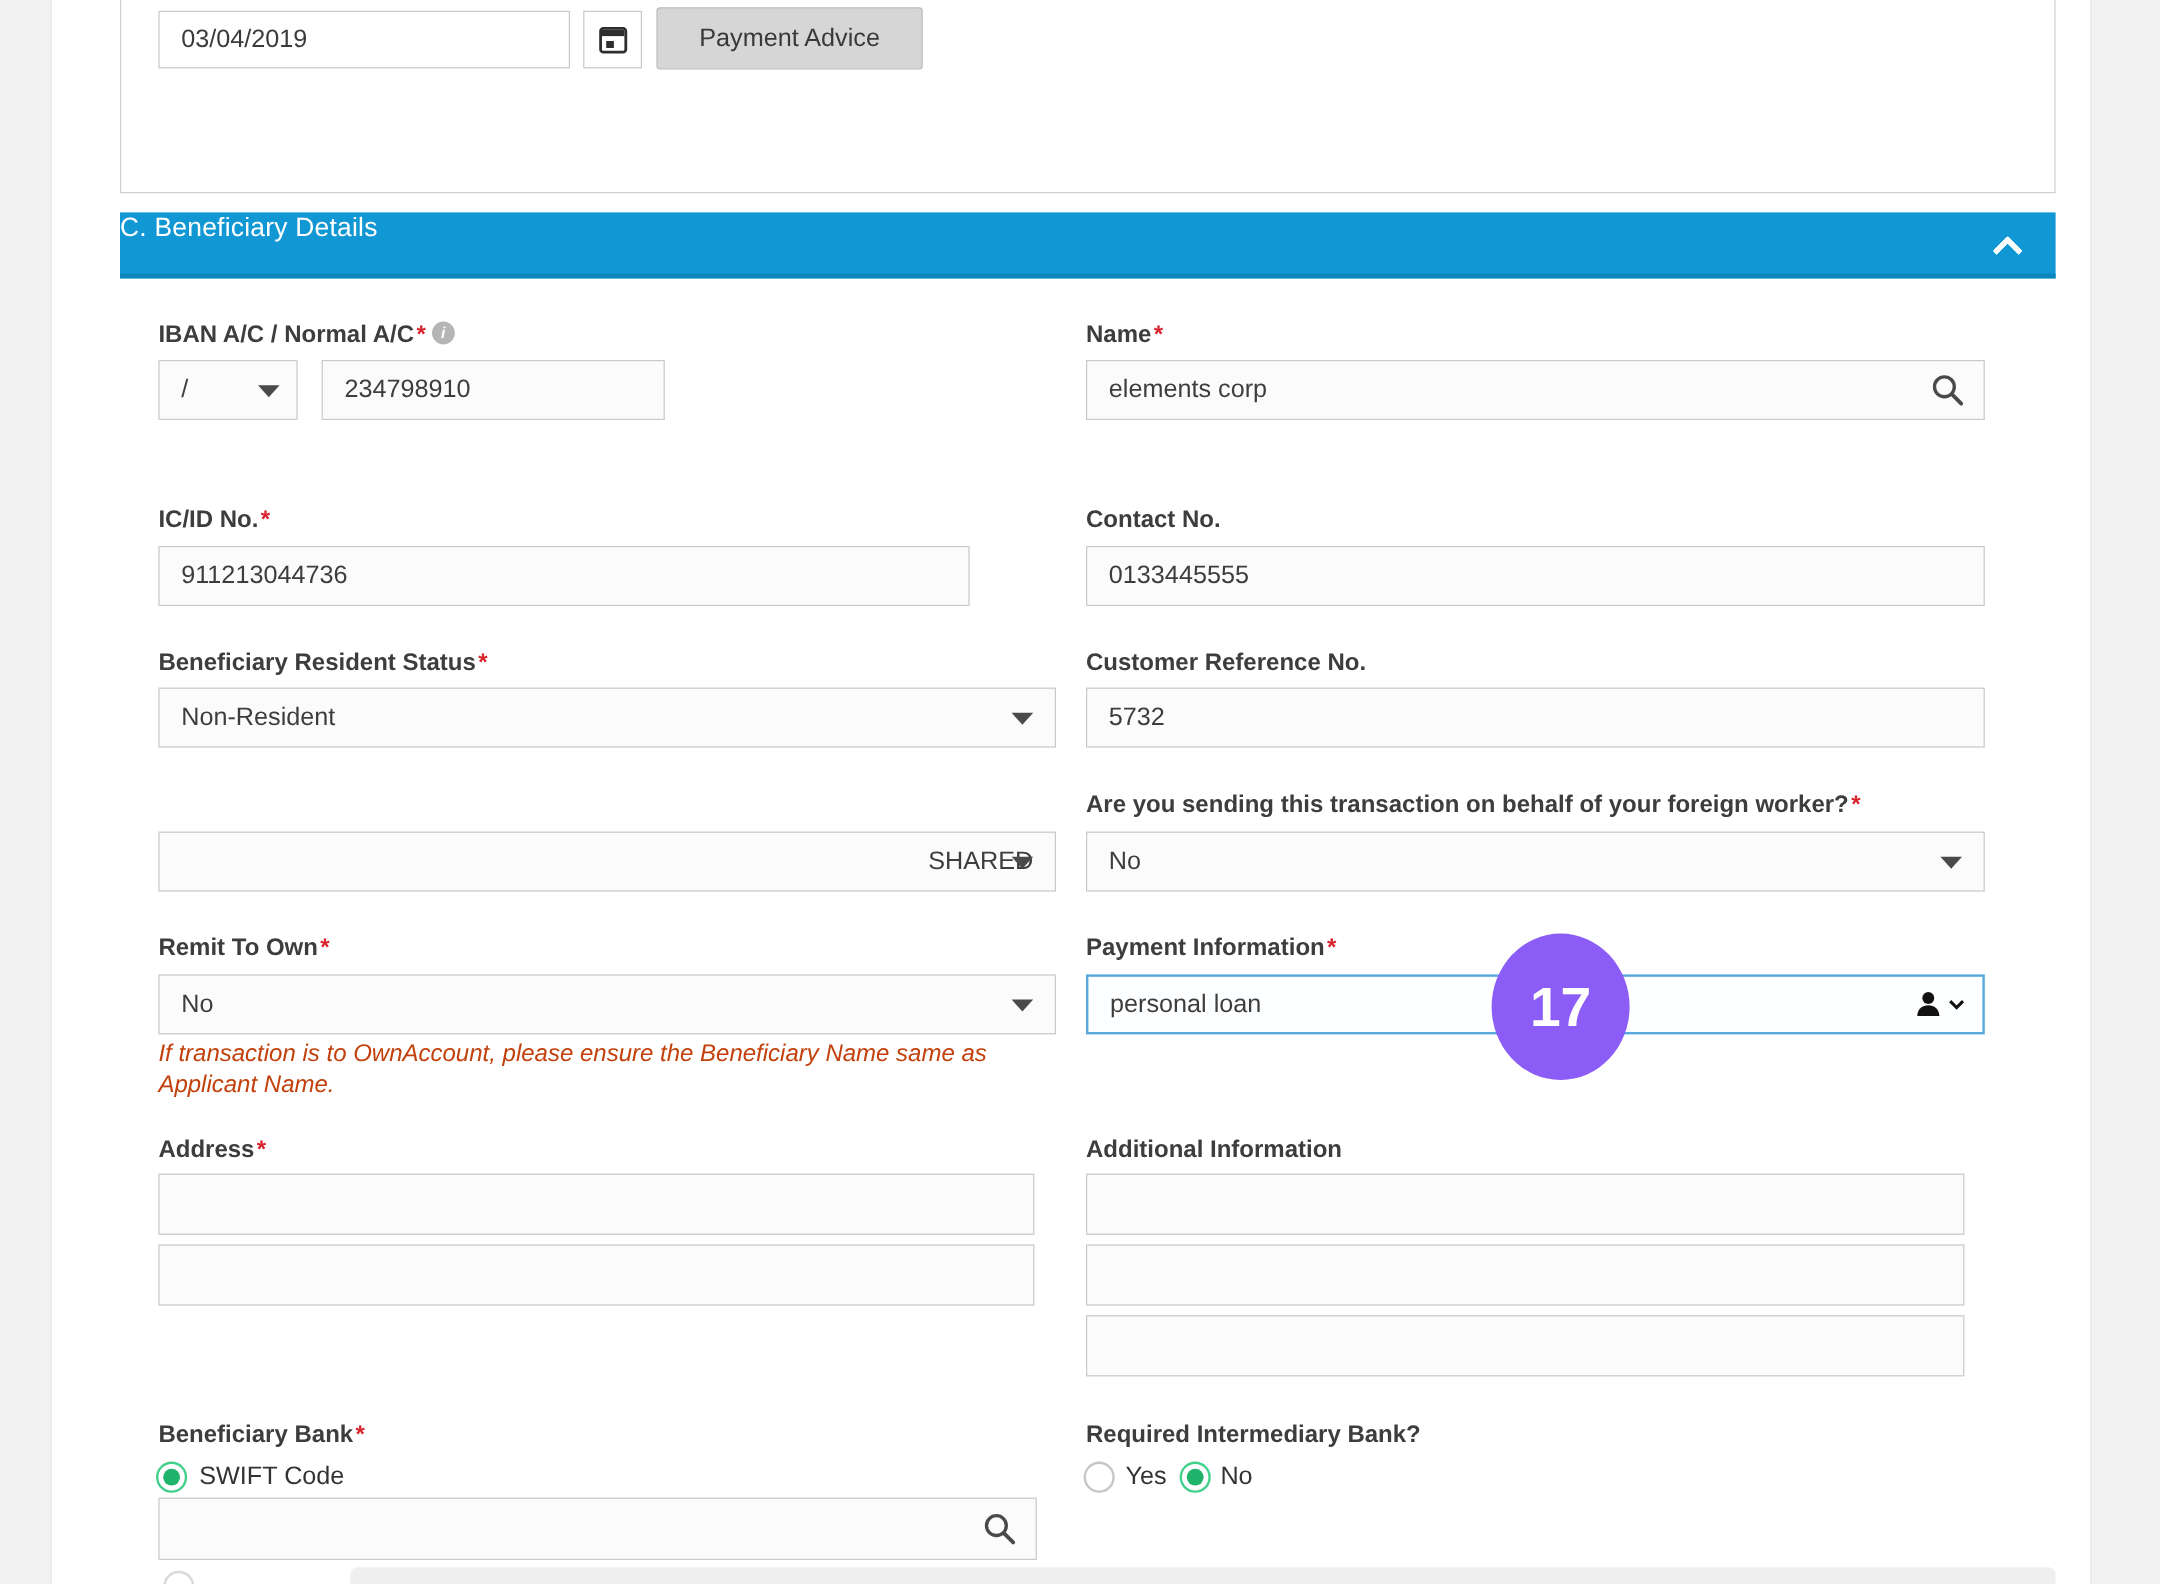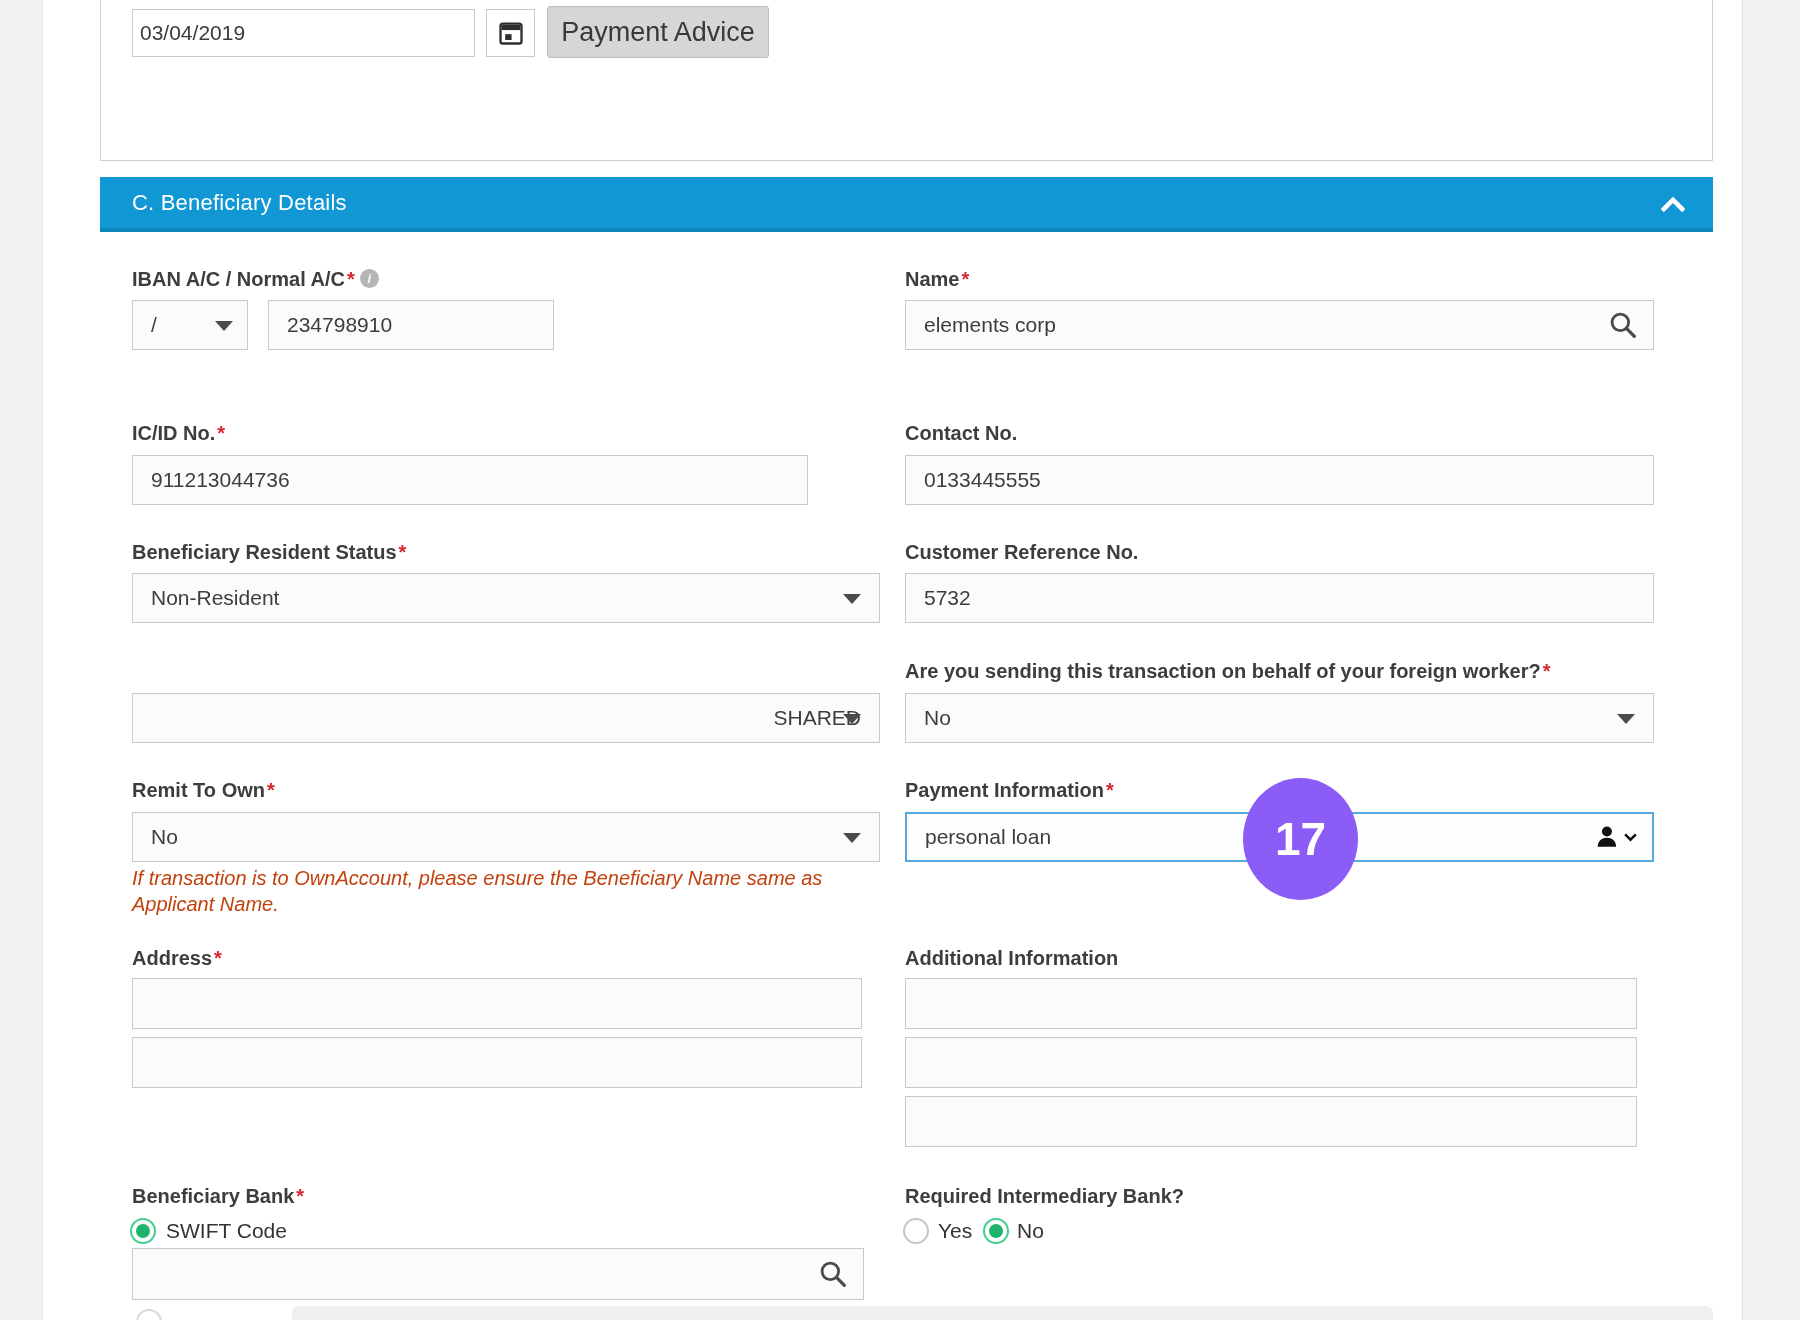"03/04/2019" .date-field { padding: 0 7px -> 0 18px }
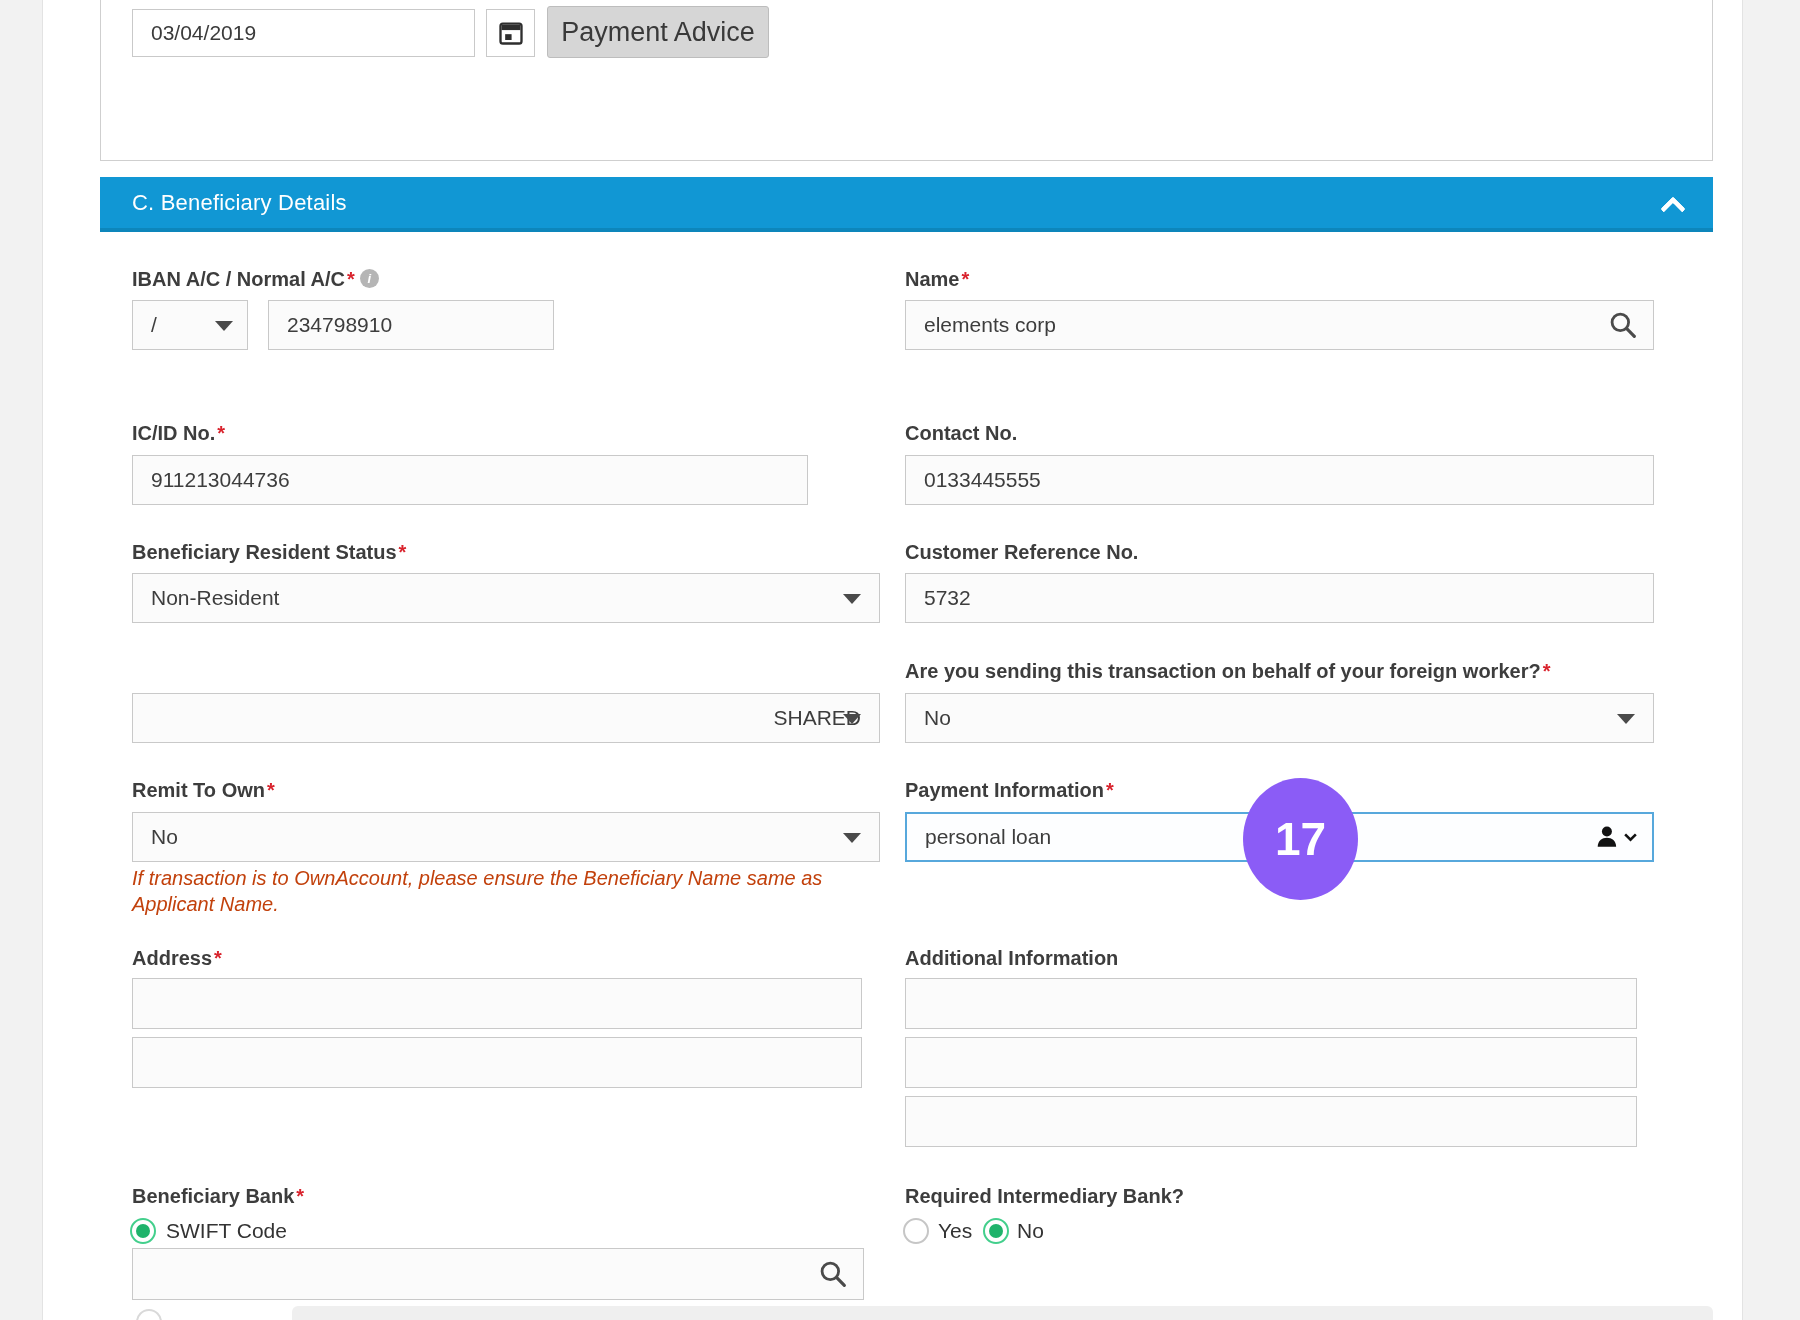"Payment Advice" .advice-btn { font-size: 27px -> 21px }
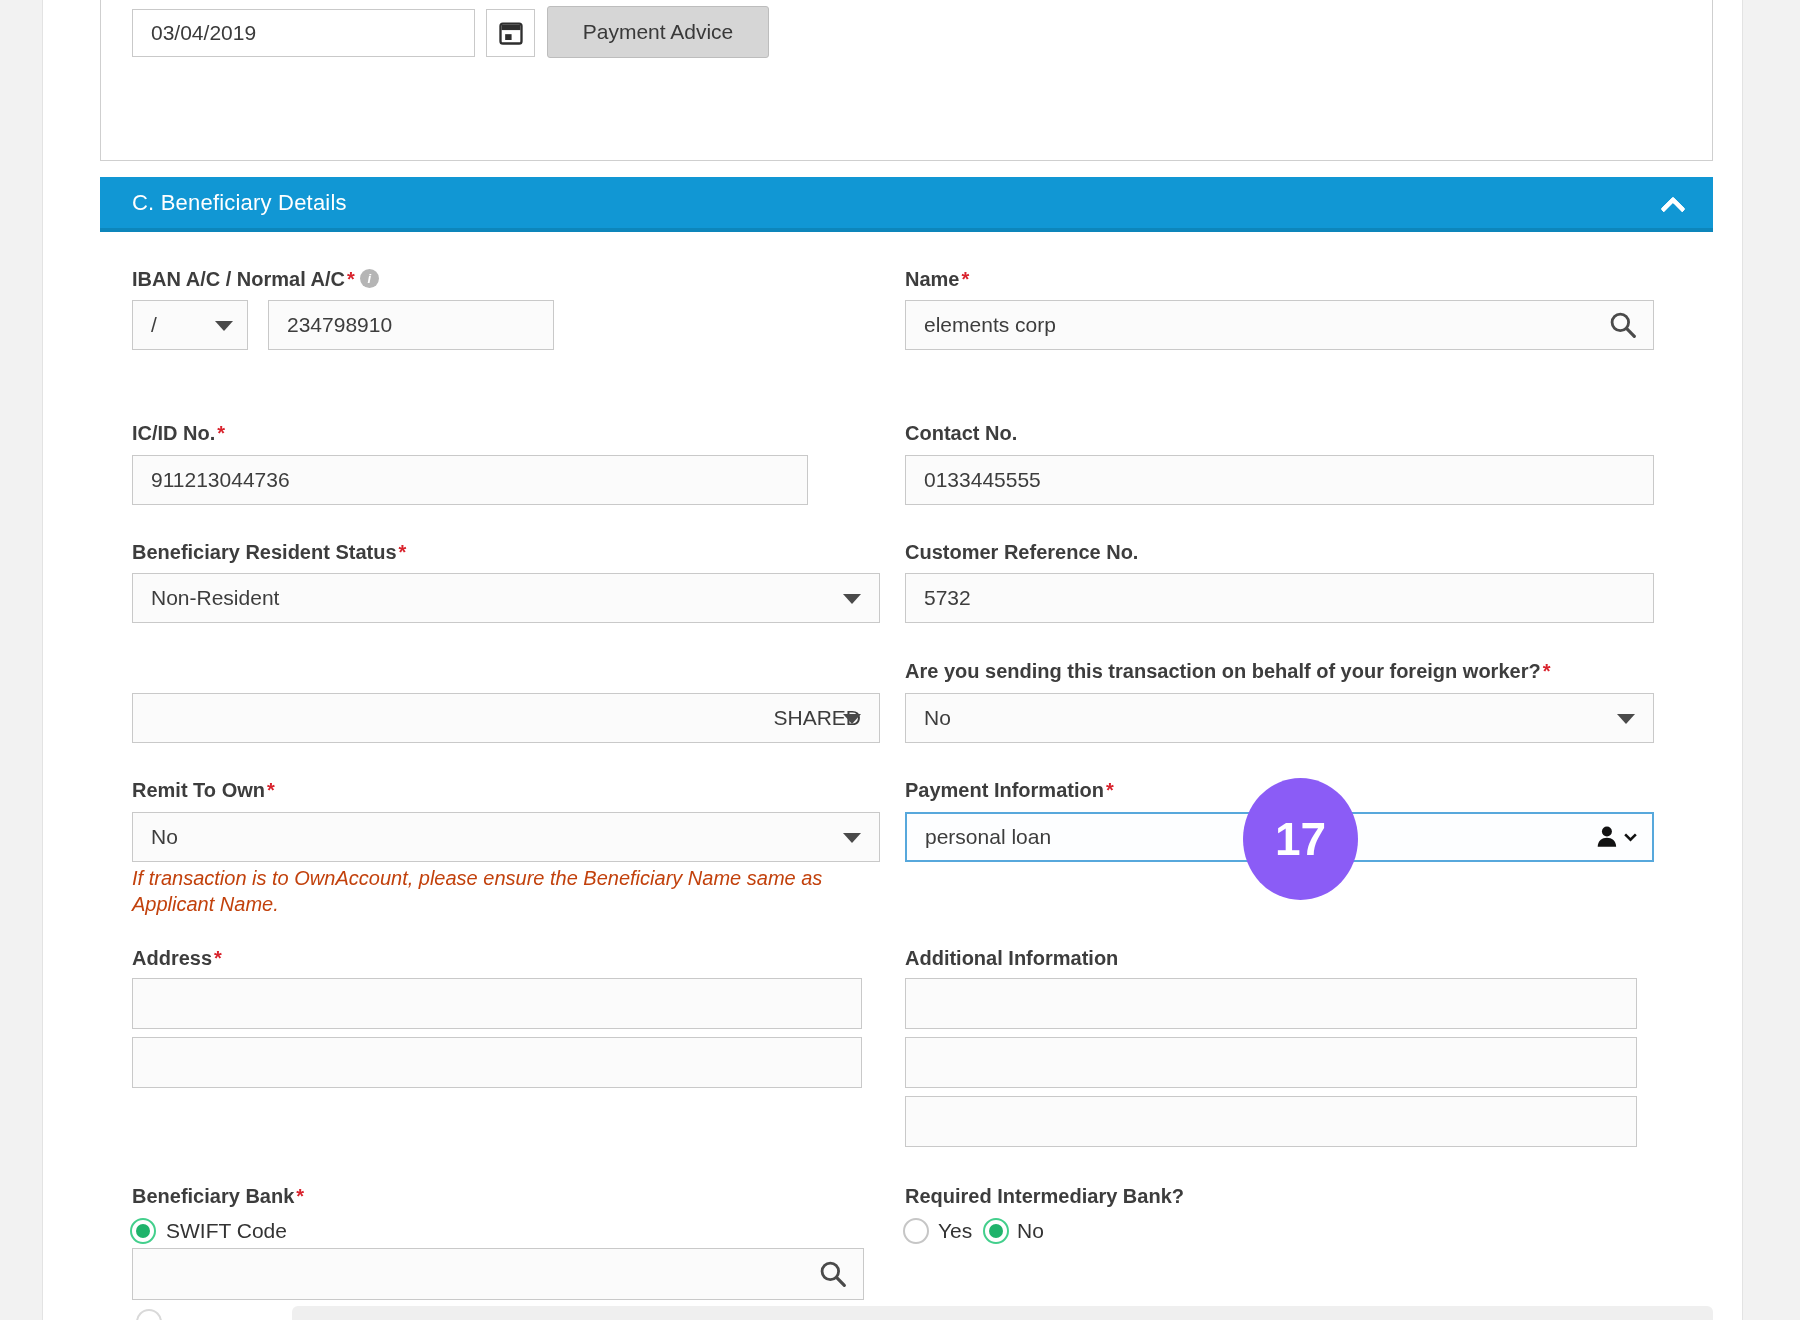"C. Beneficiary Details" .sec-header { align-items: center -> flex-start; padding-left: 32px -> none }
